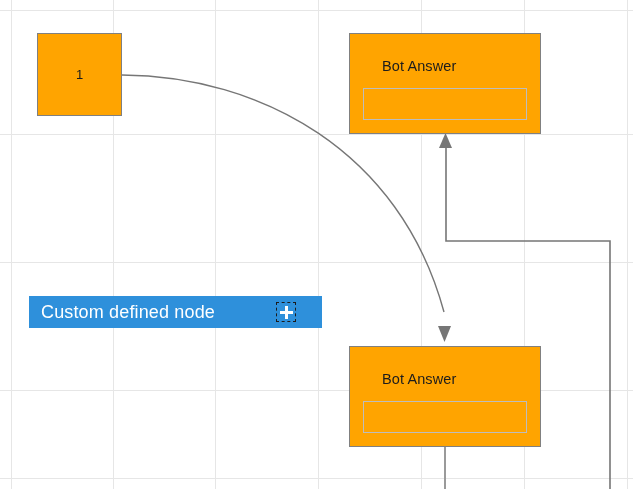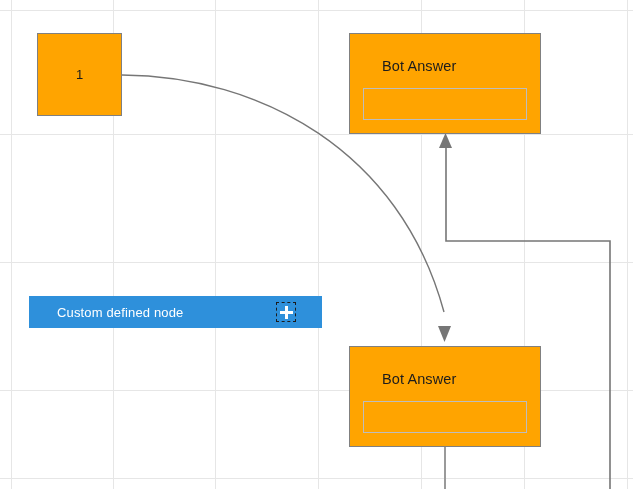"Custom defined node" .palette-label { font-size: 13px -> 18px; margin-left: 28px -> 12px }
